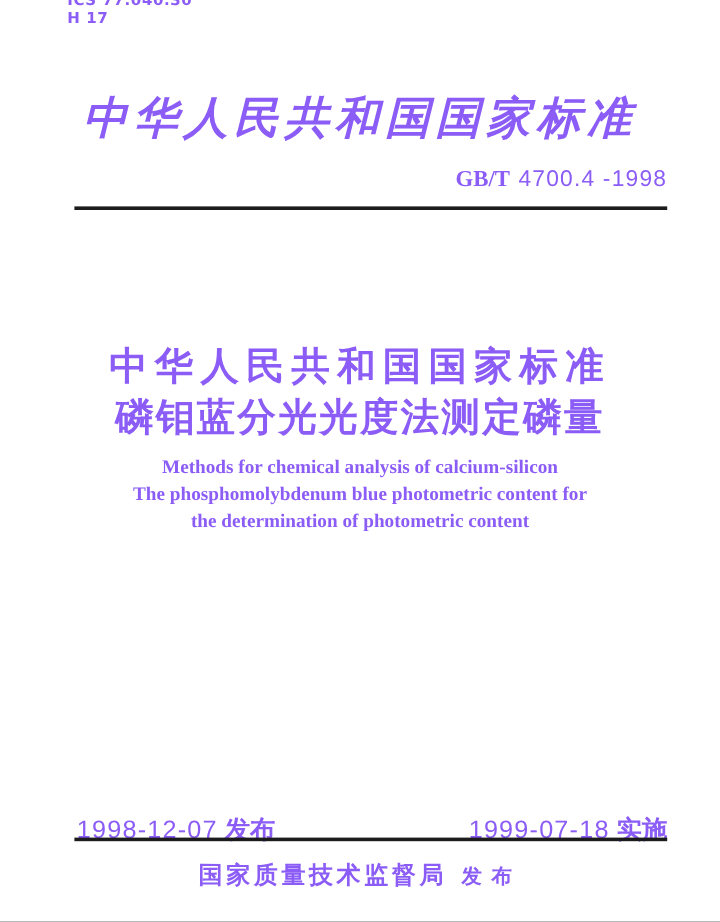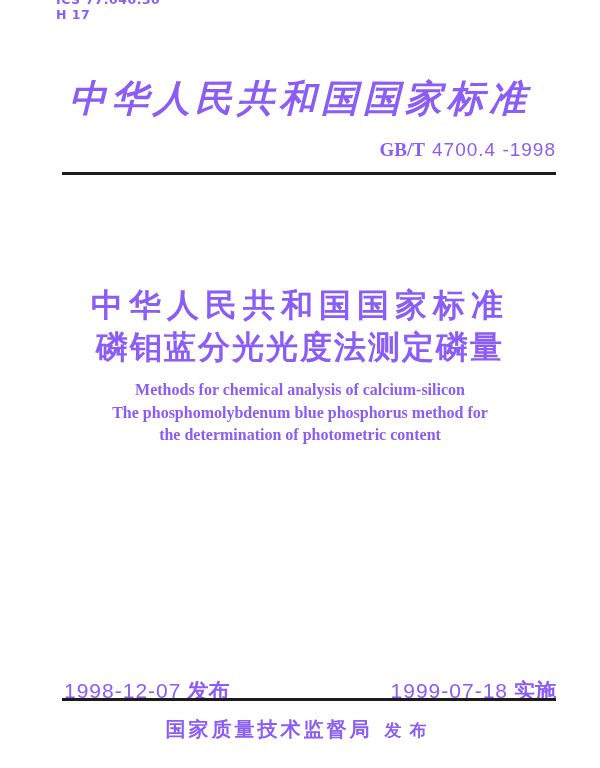"The phosphomolybdenum blue phosphorus" div { text: phosphorus method -> photometric content }
